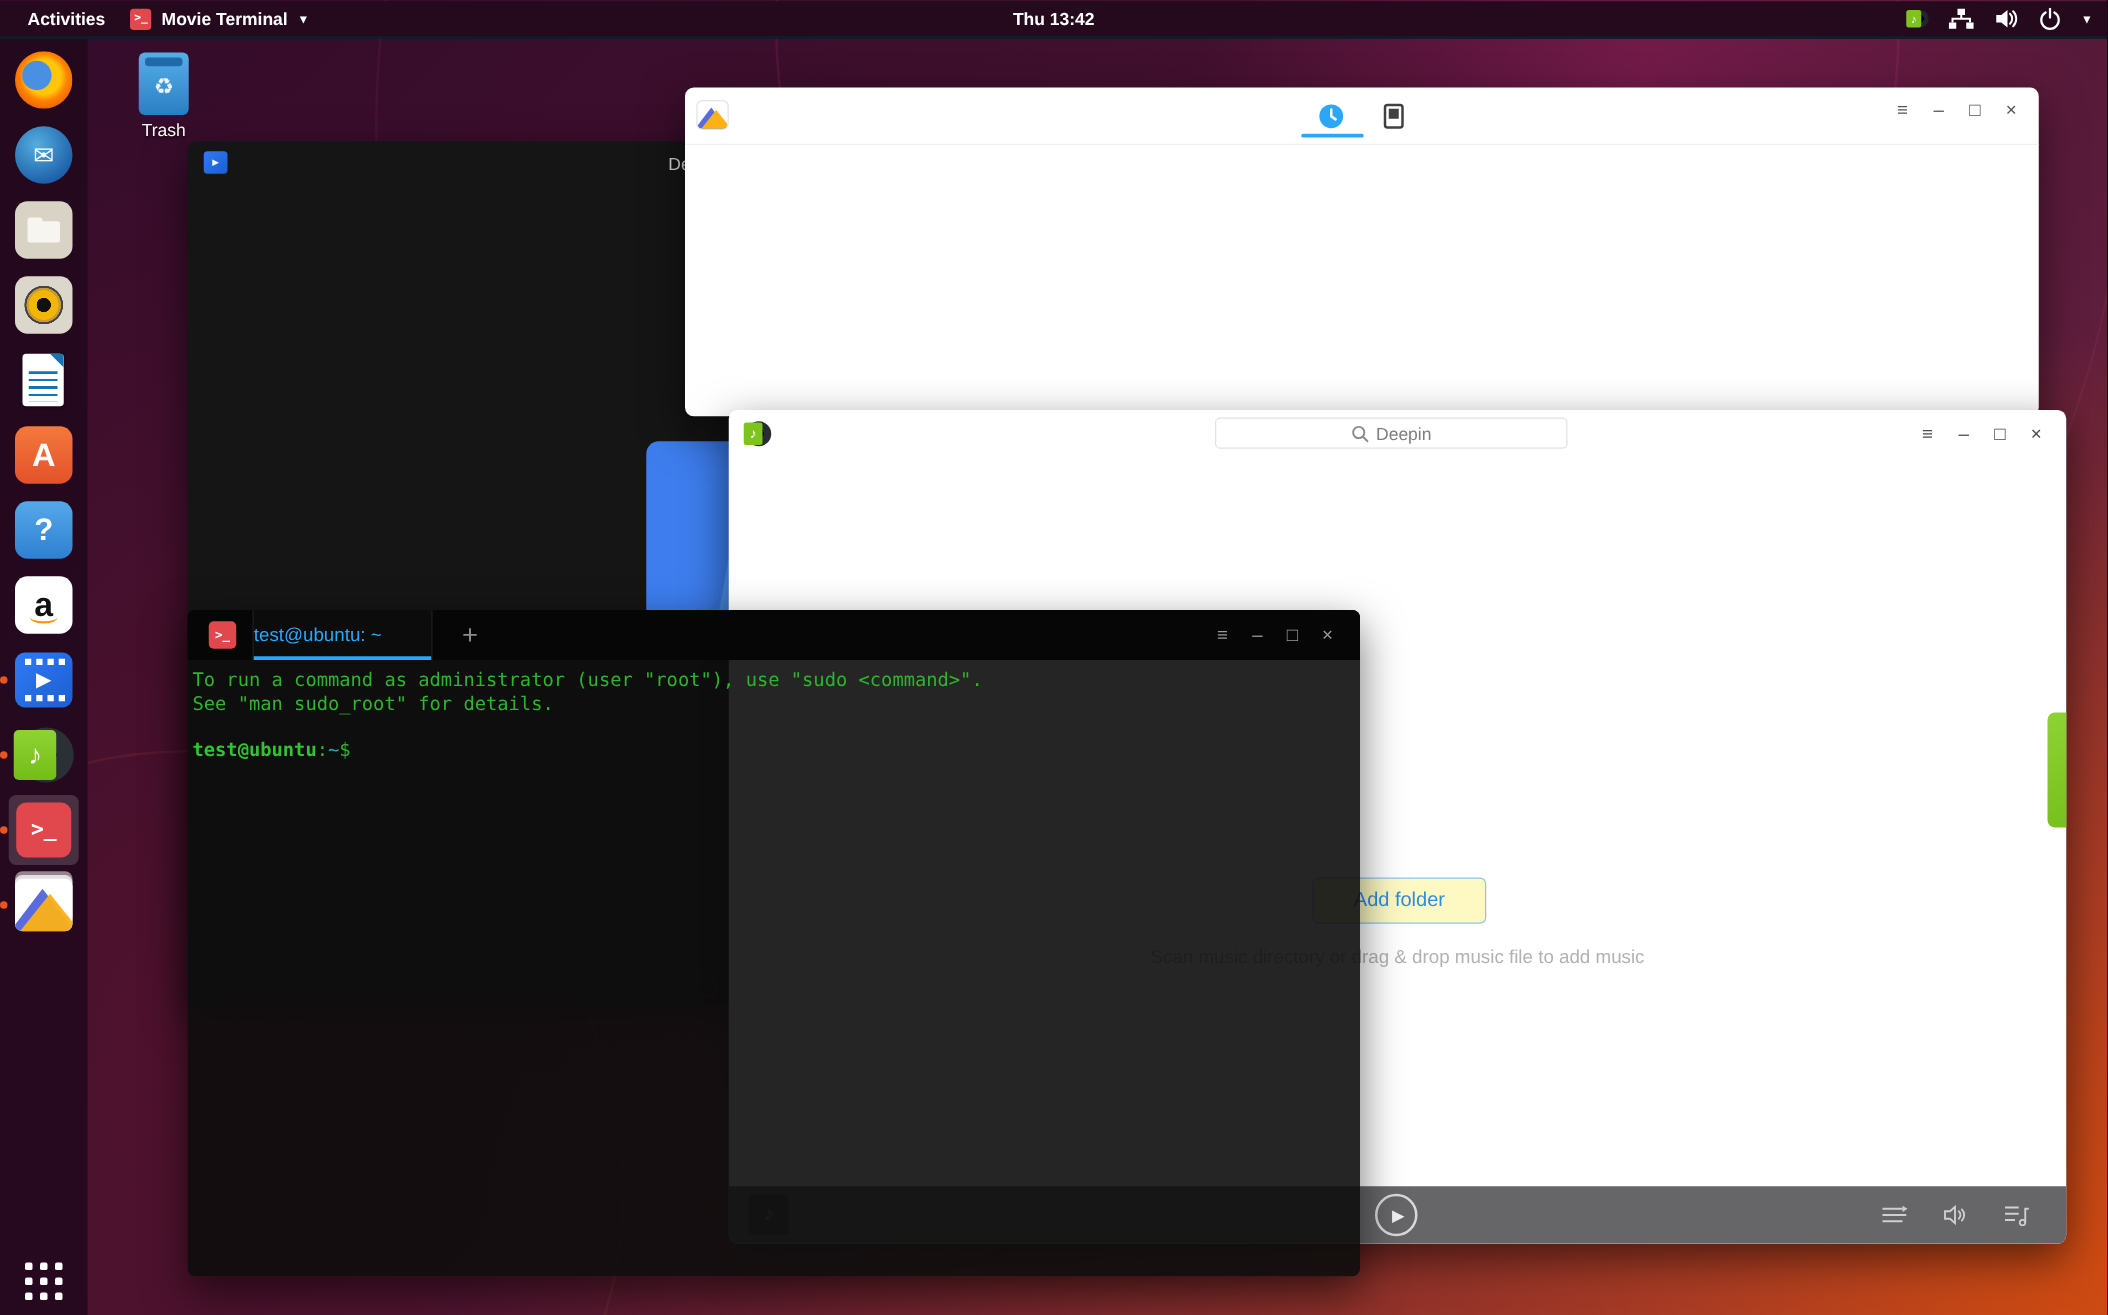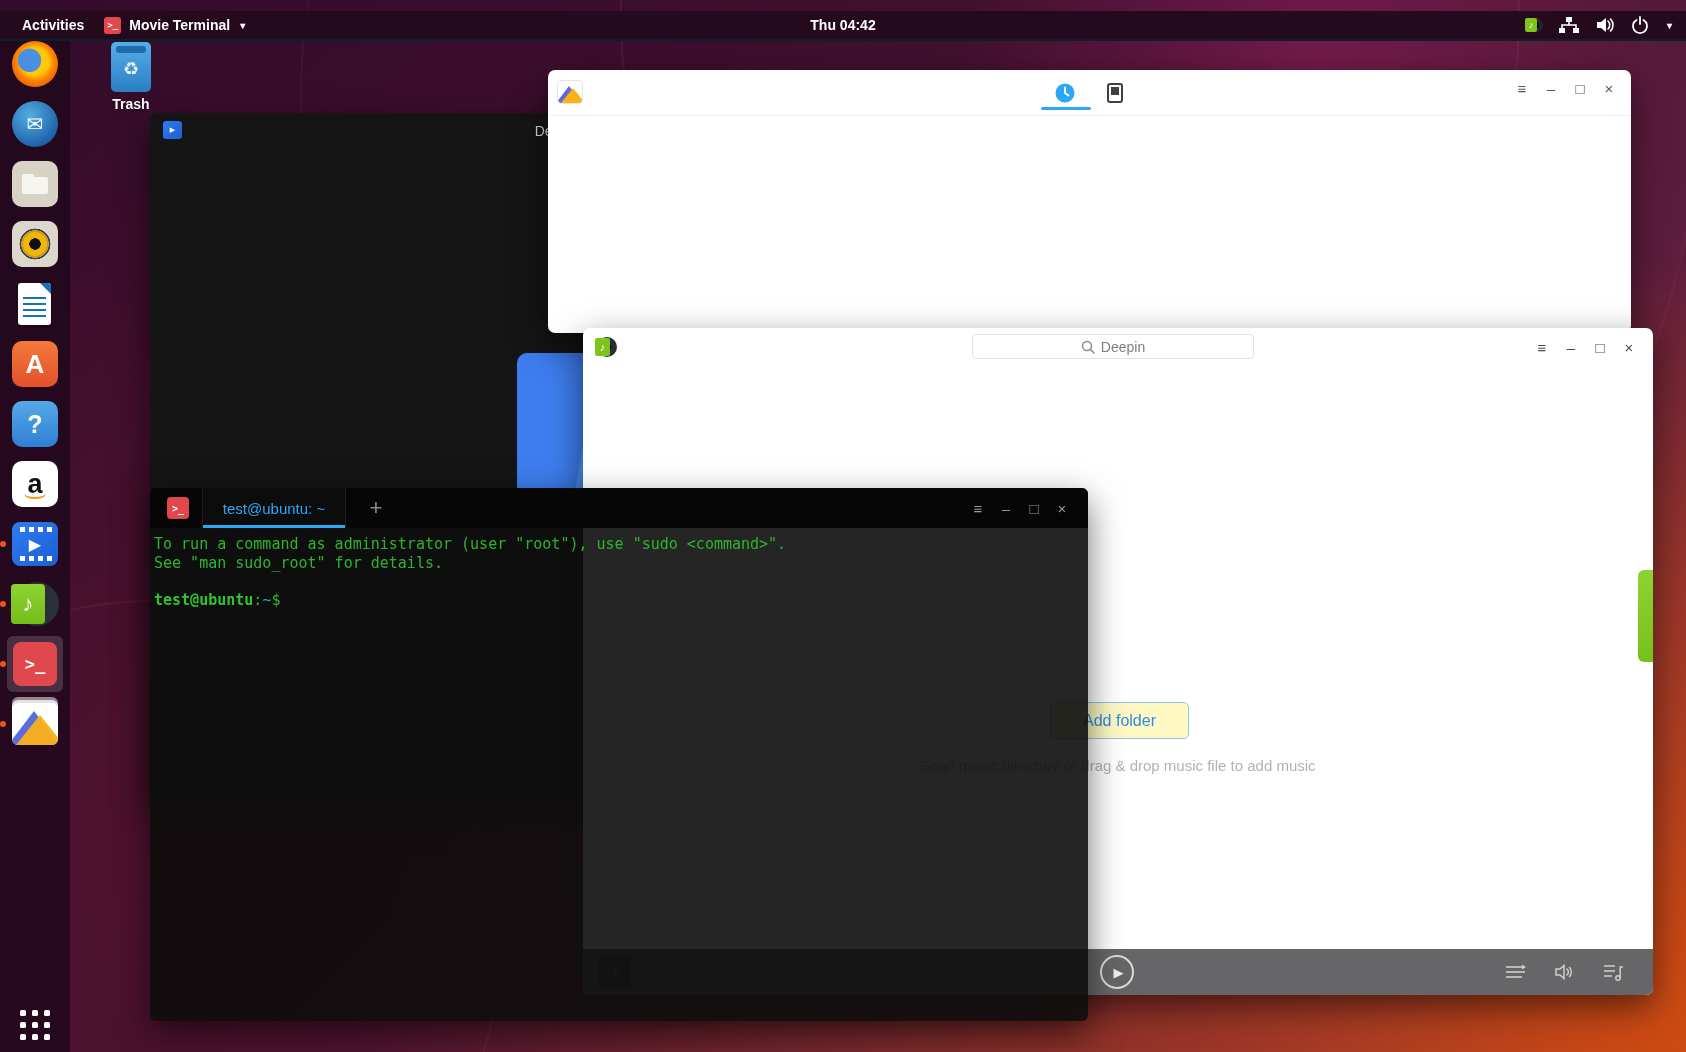"Activities" .topbar { top: 11px -> 1px }
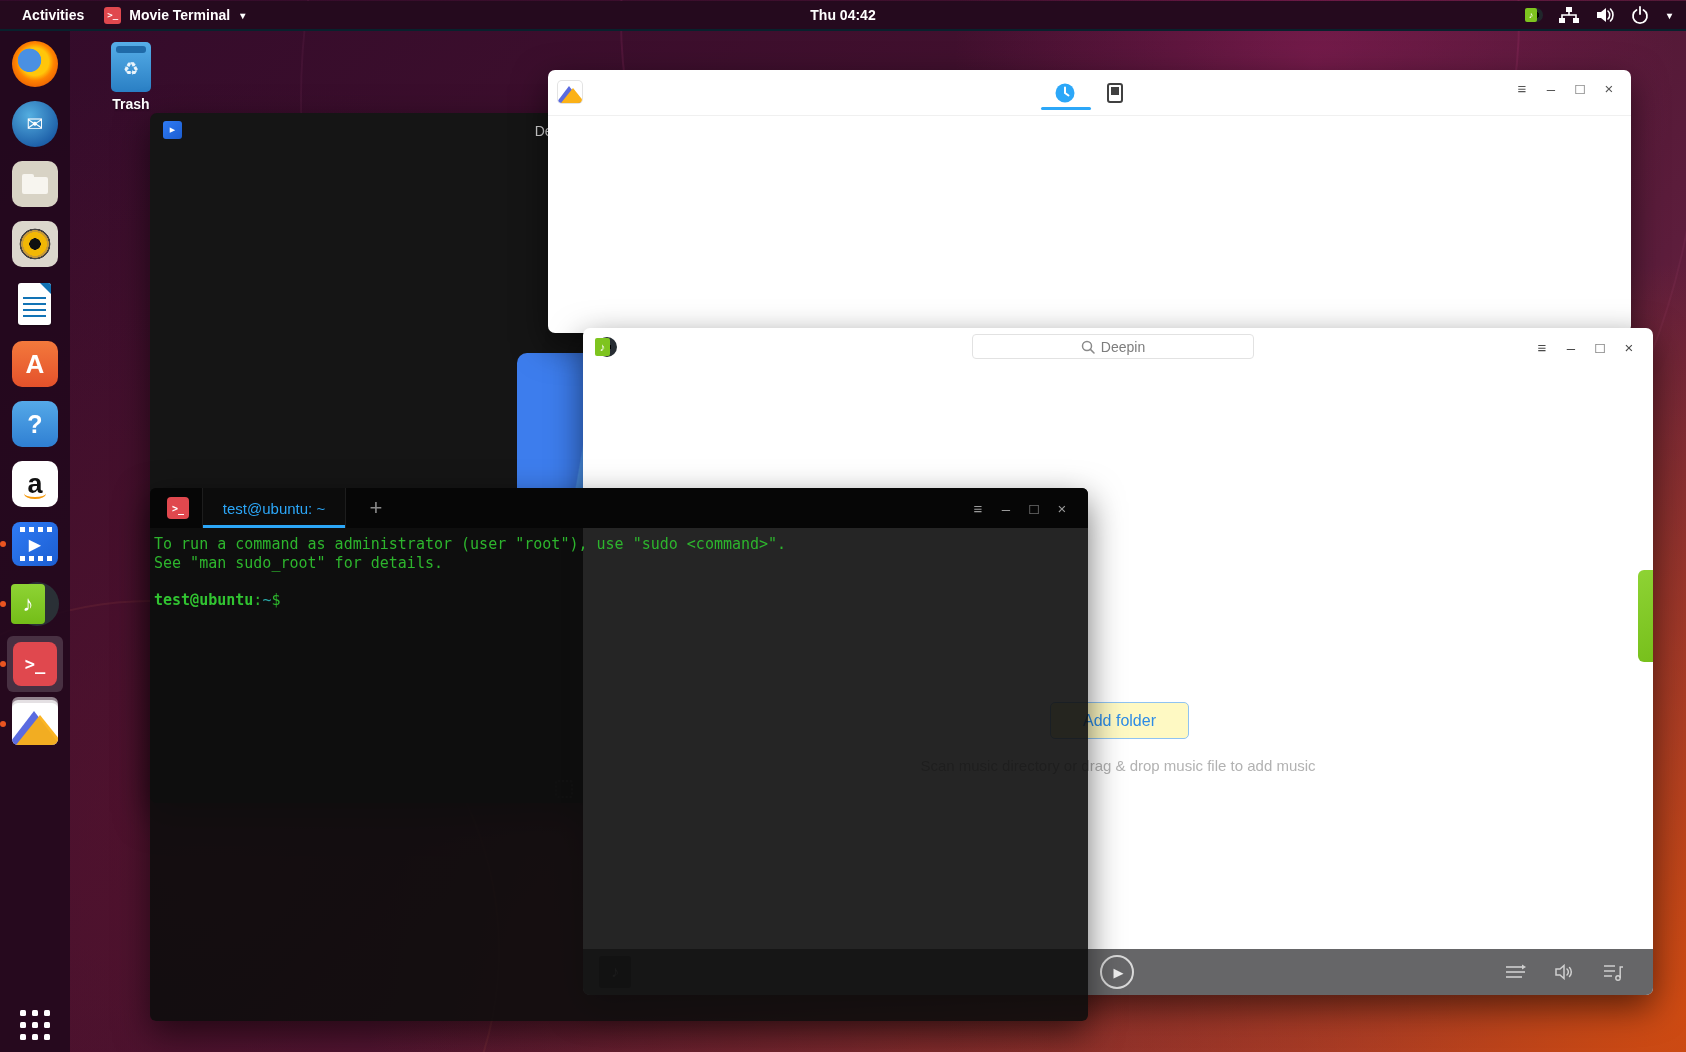"Thu 04:42" span { text: 04:42 -> 13:42 }
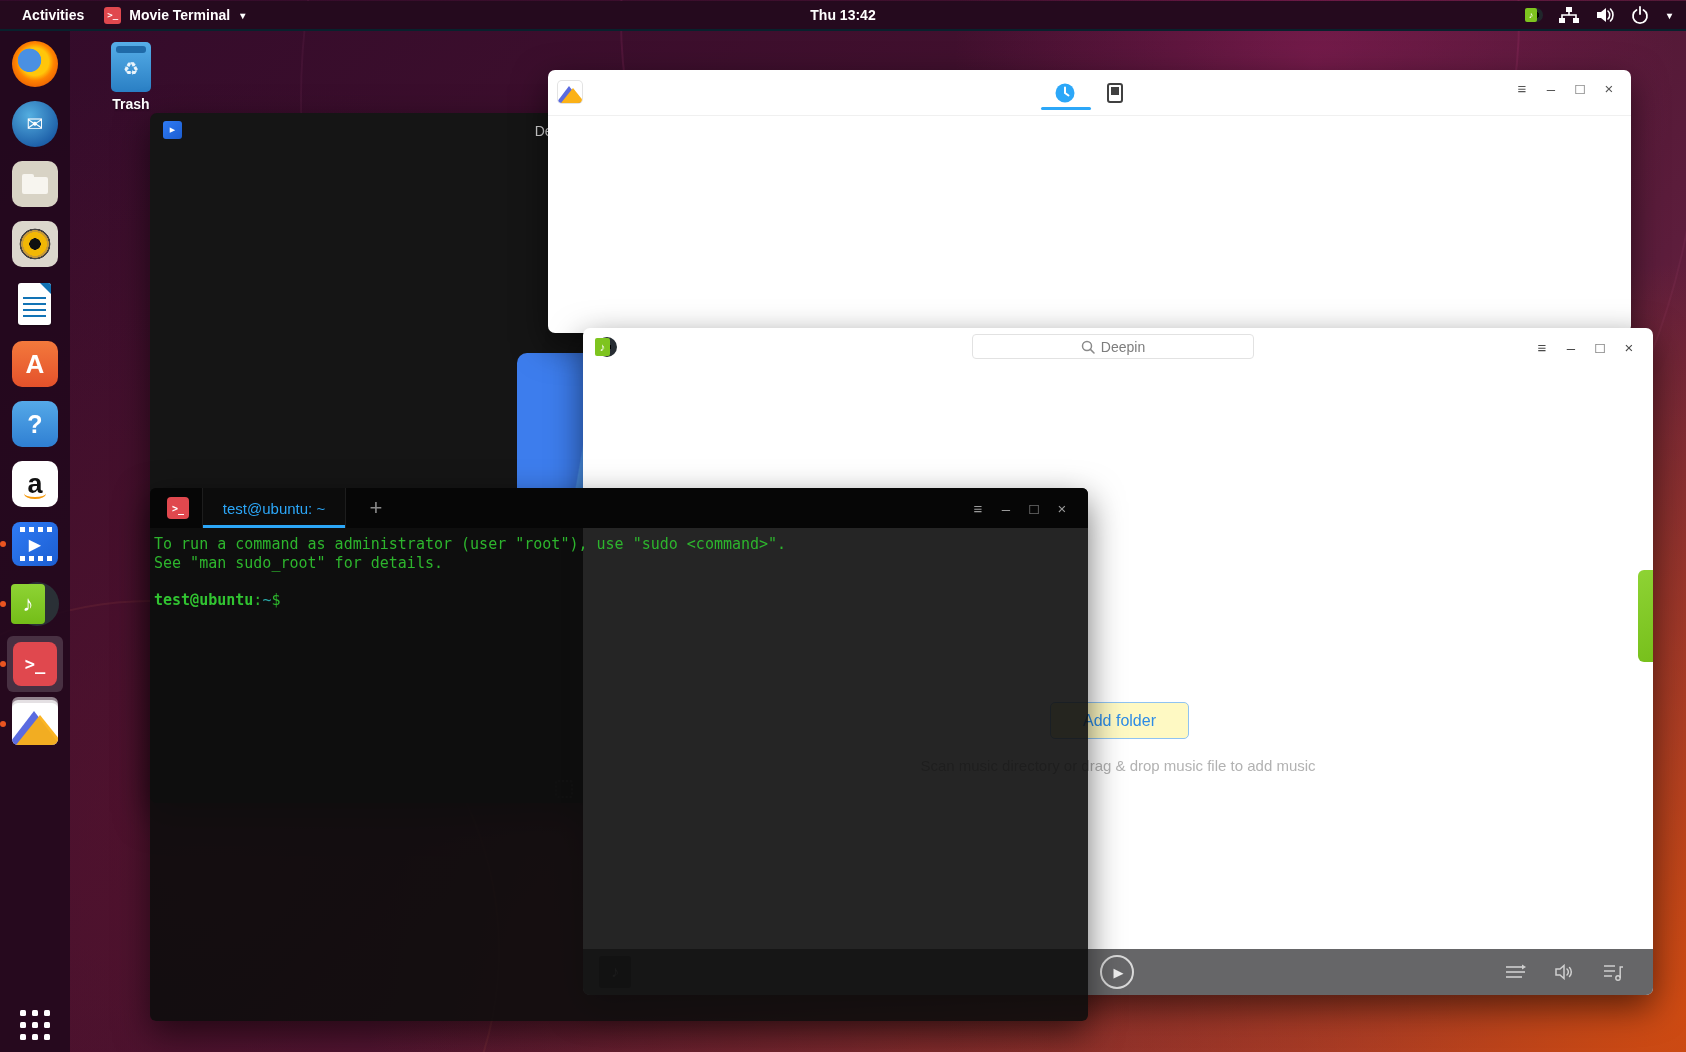"Trash" .trash .lbl { font-weight: bold -> none }
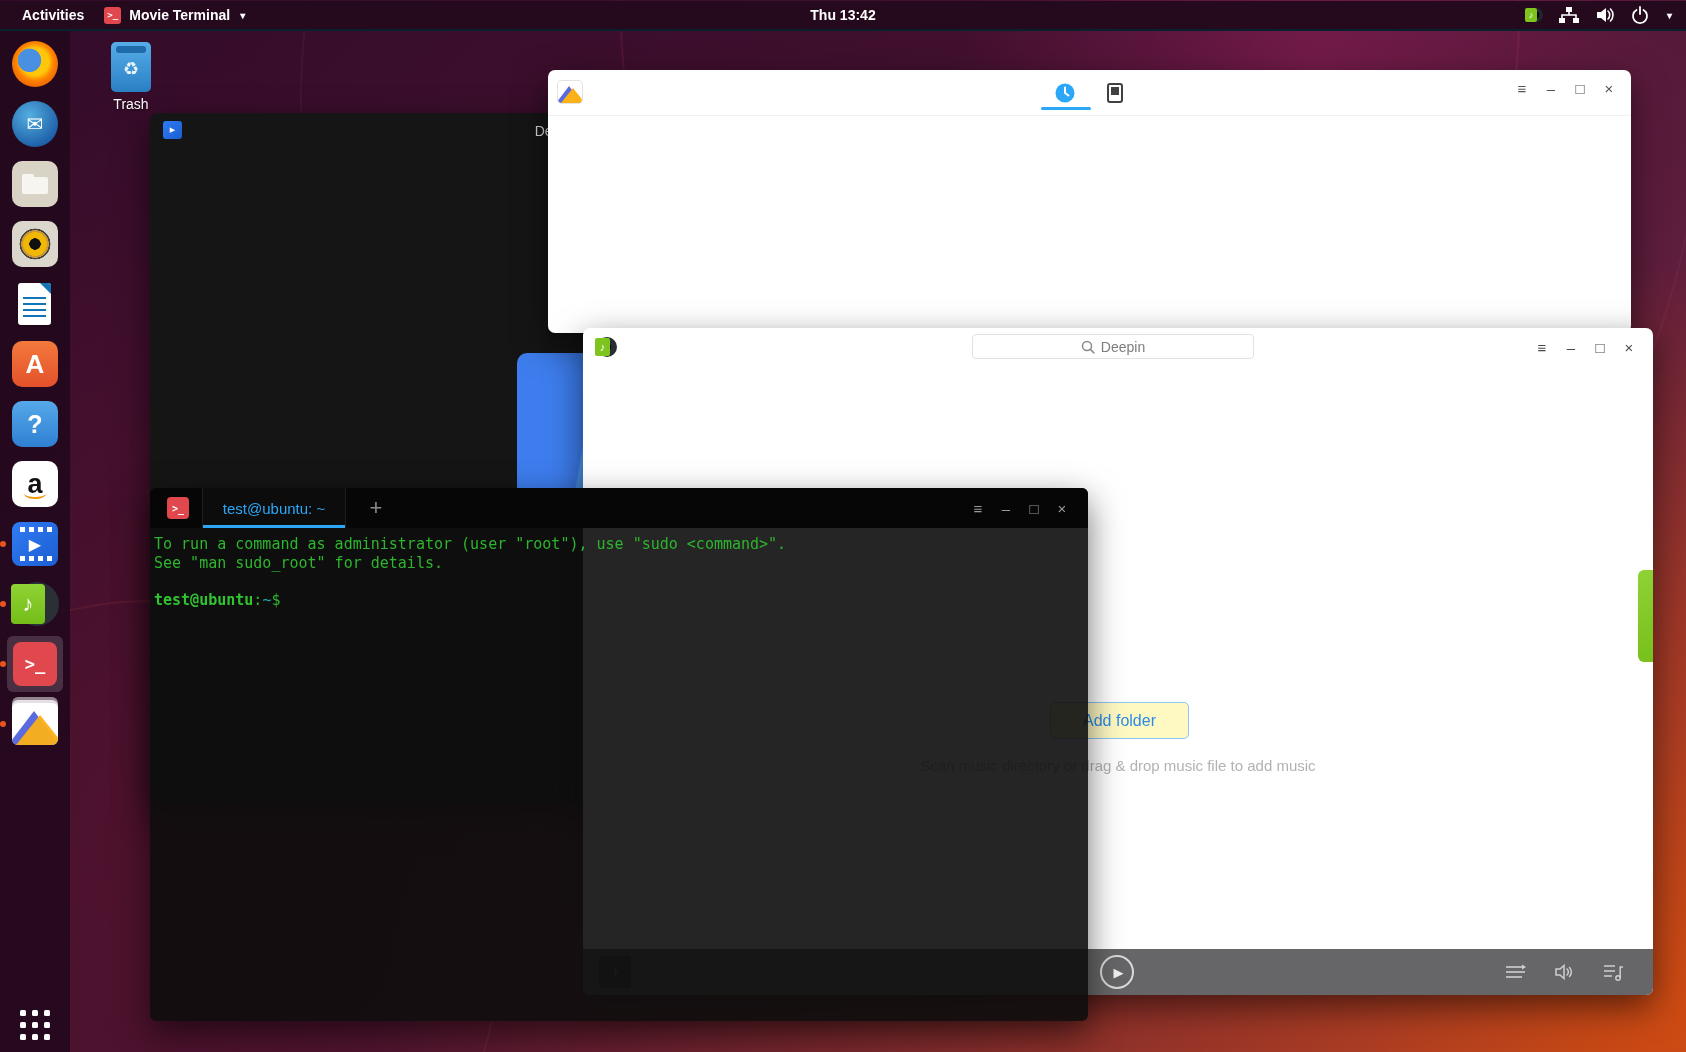"test@ubuntu: ~" .term-tab { justify-content: center -> none }
